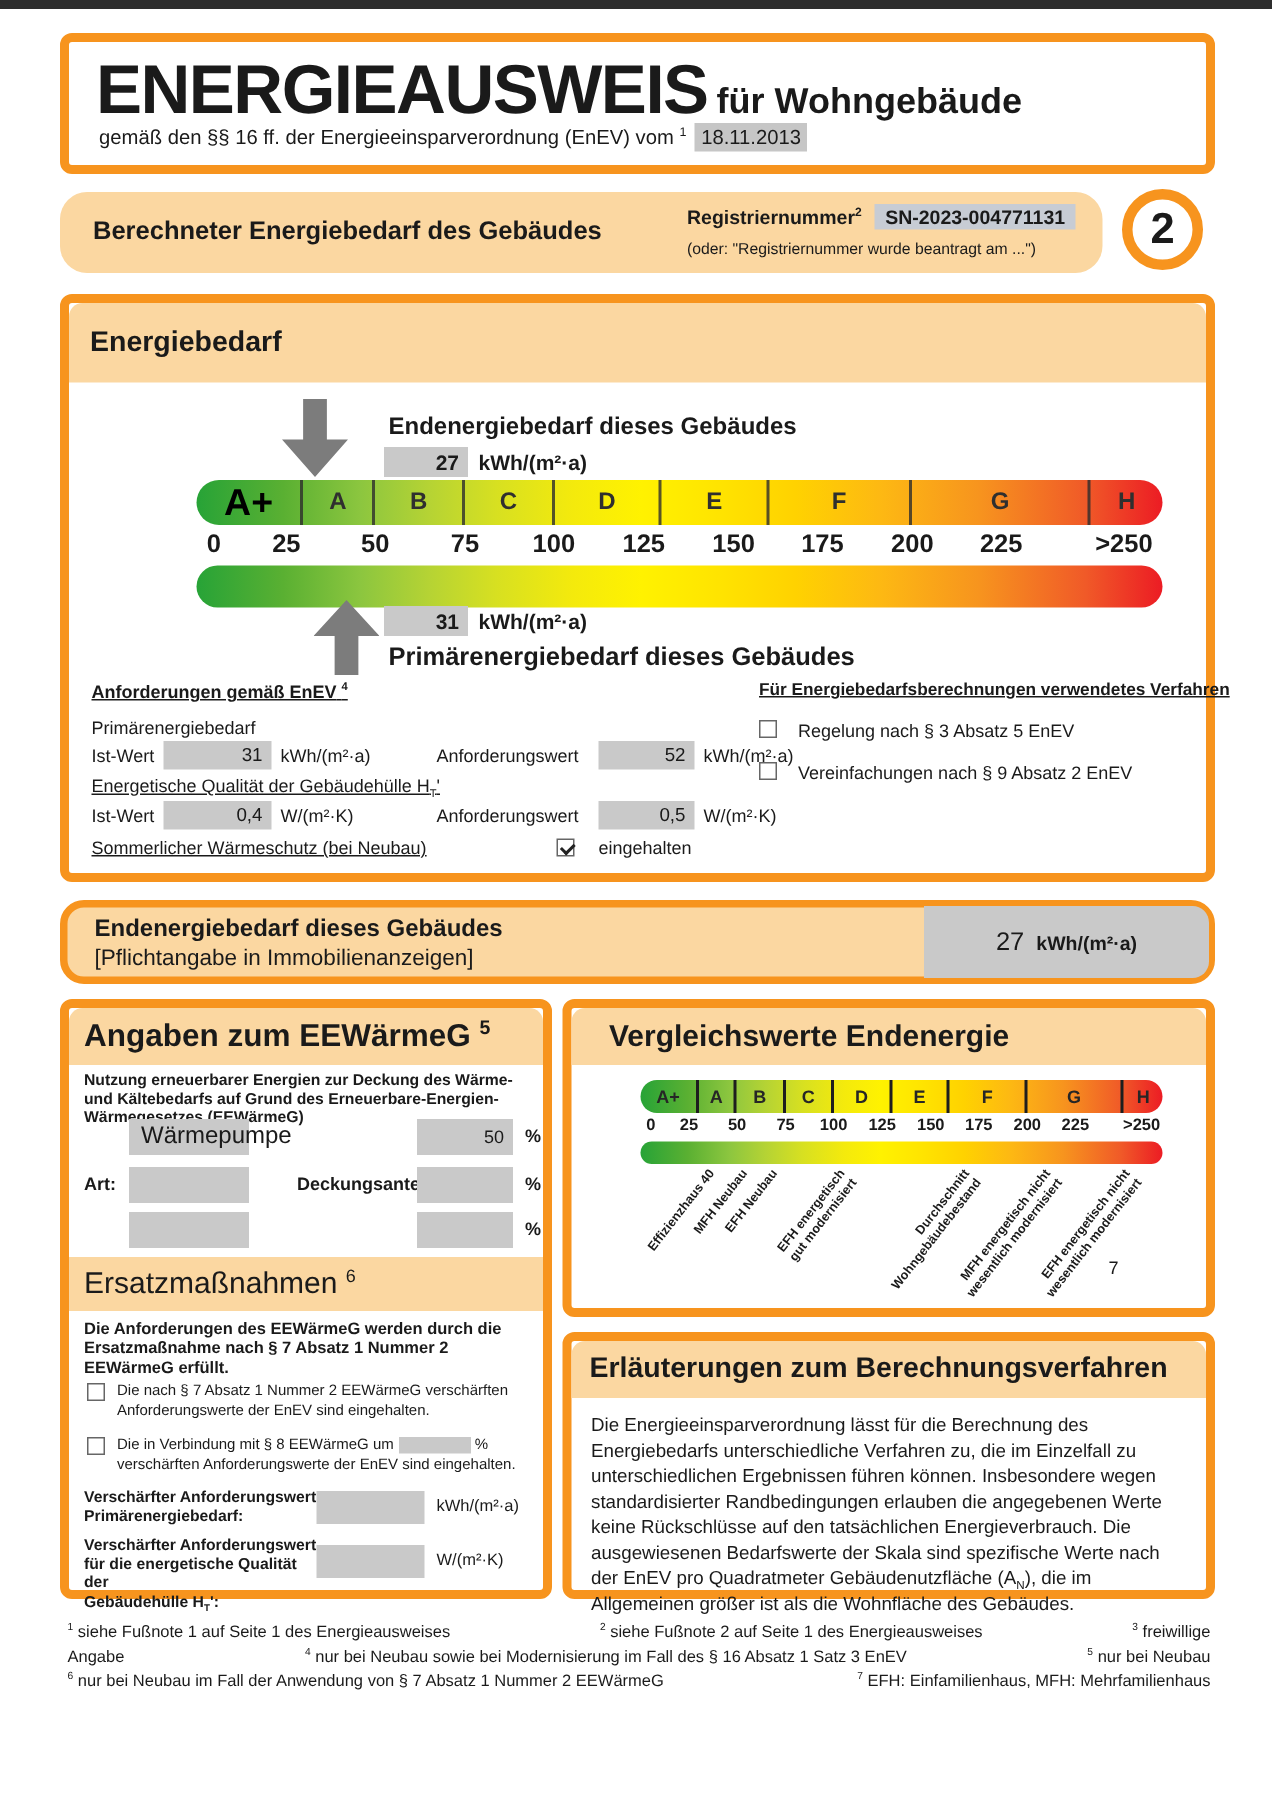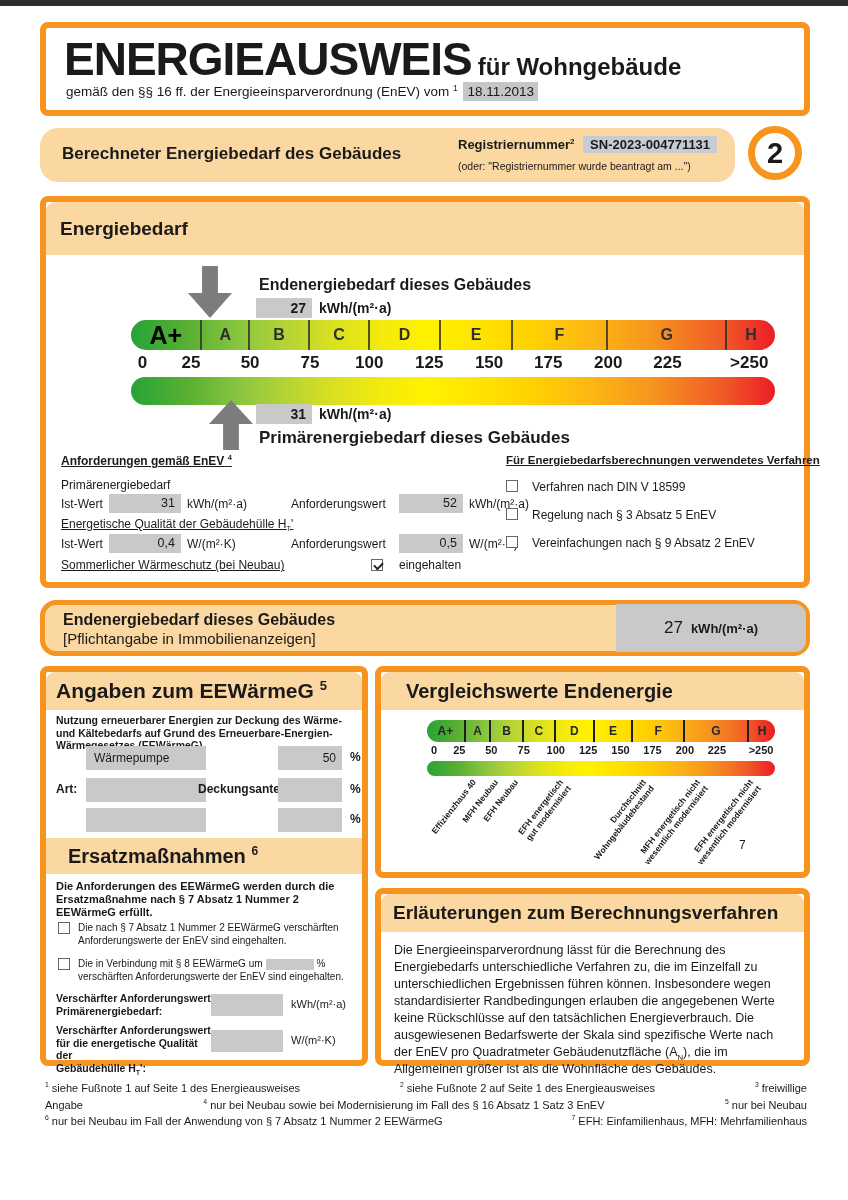"Verfahren nach DIN V 18599" div.verf-item { html: <div> <span></span> <span>Verfahren nach DIN V 18599</span> </div> -> none }
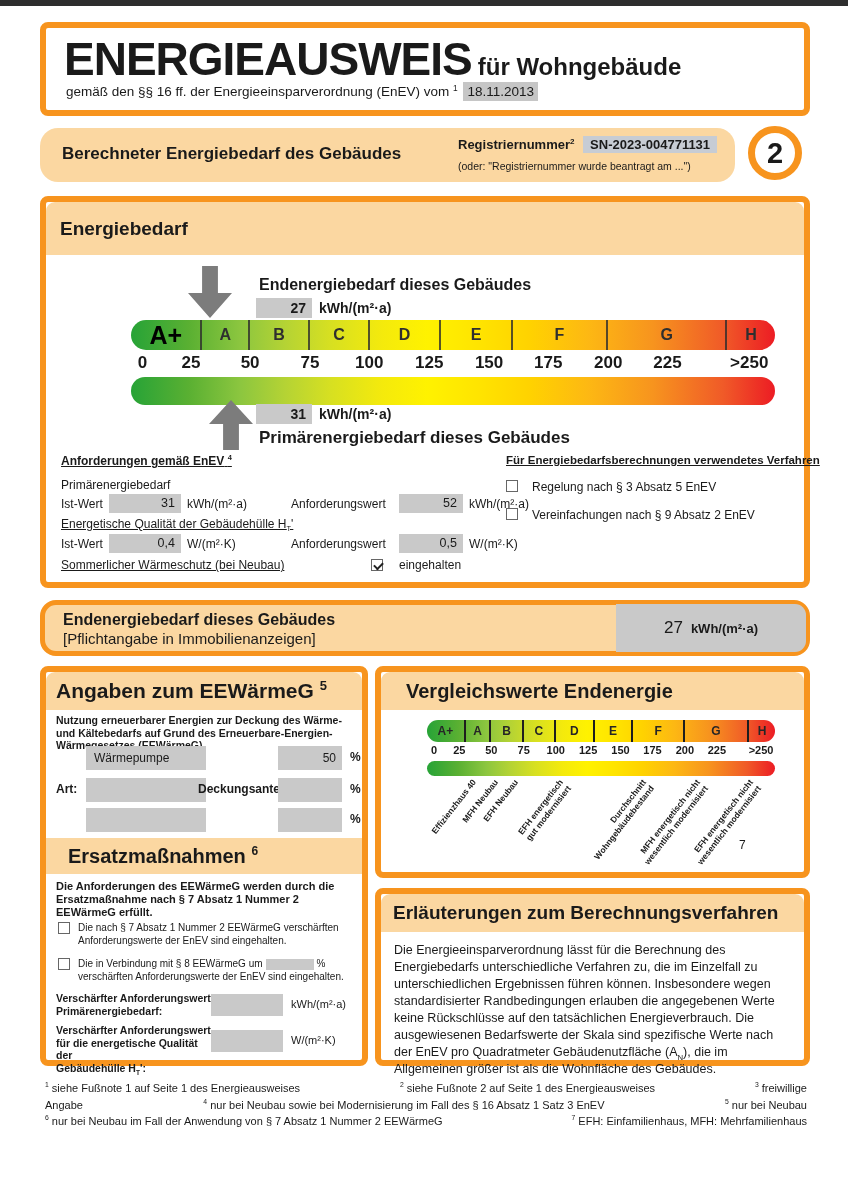"Wärmepumpe" .ee-b1 { font-size: 12px -> 16px; width: 120px -> 80px }
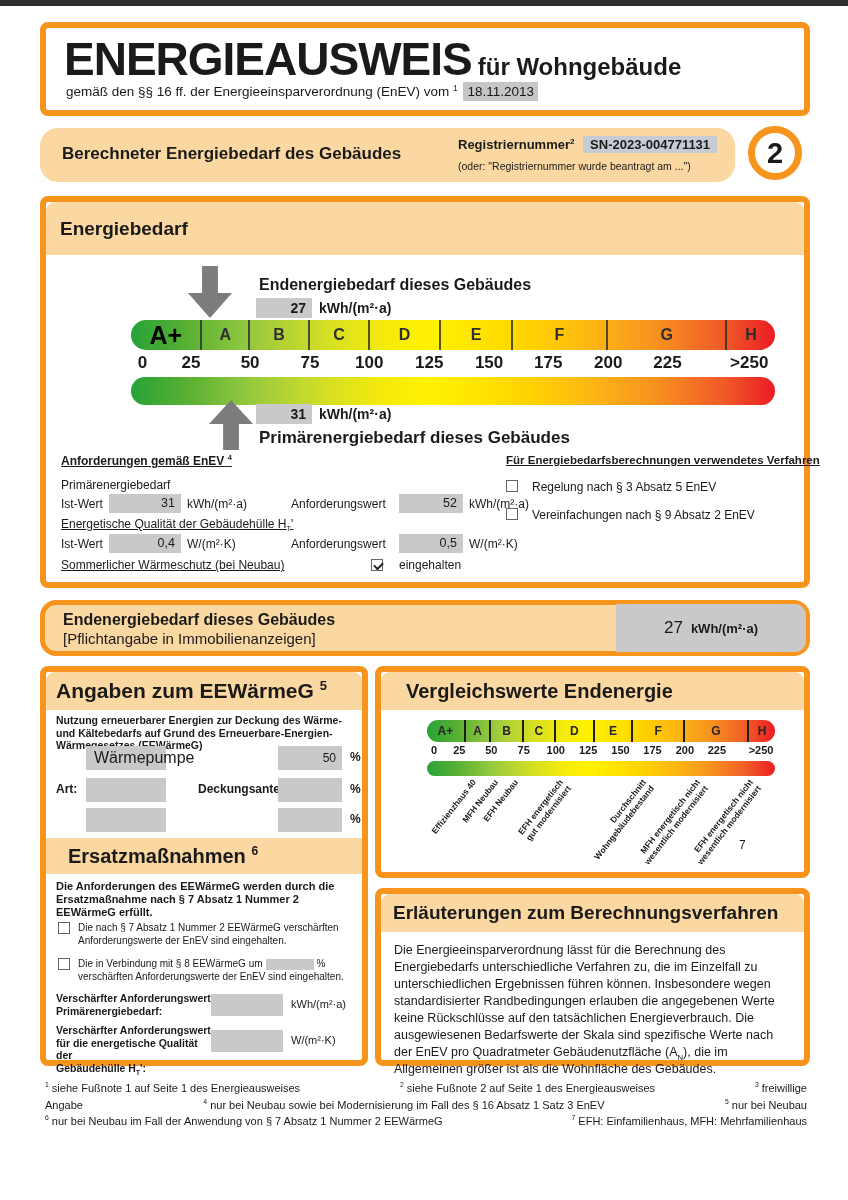"Ersatzmaßnahmen 6" .hdr2 { font-weight: bold -> normal; padding-left: 22px -> 10px }
